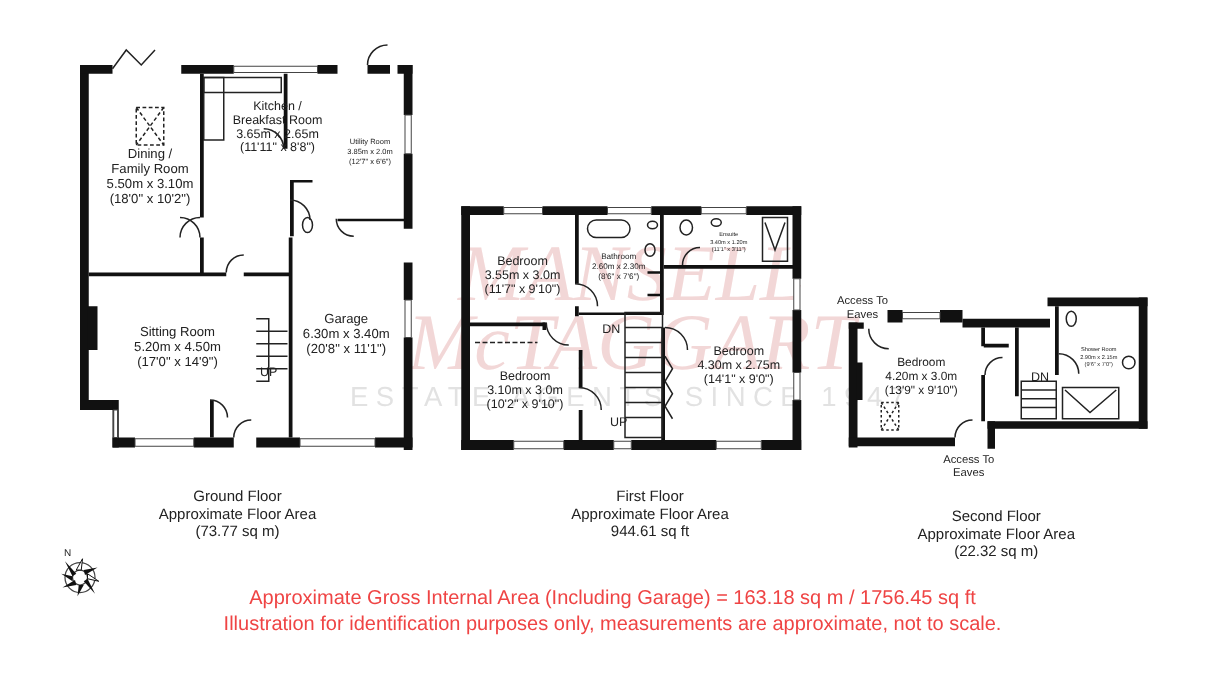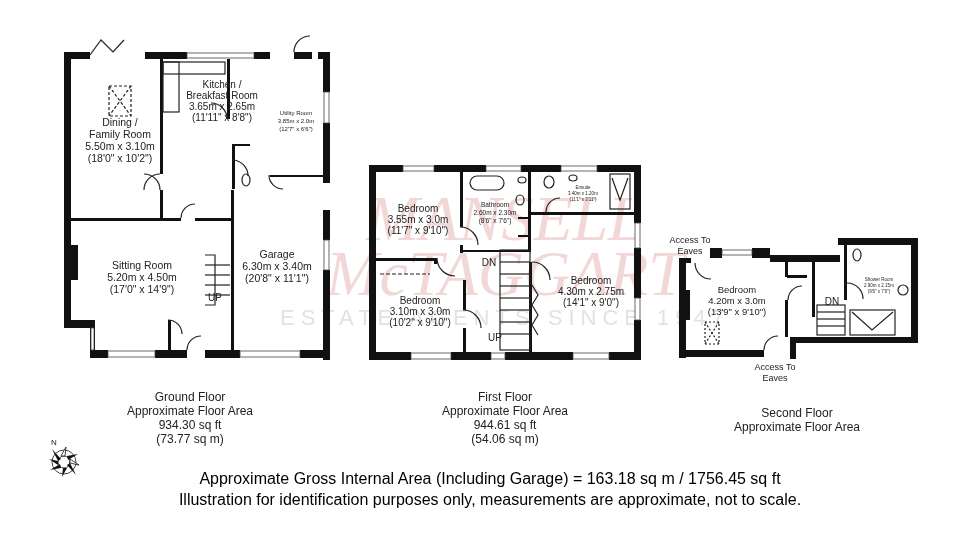"First Floor" div.area { left: 425px -> 440px }
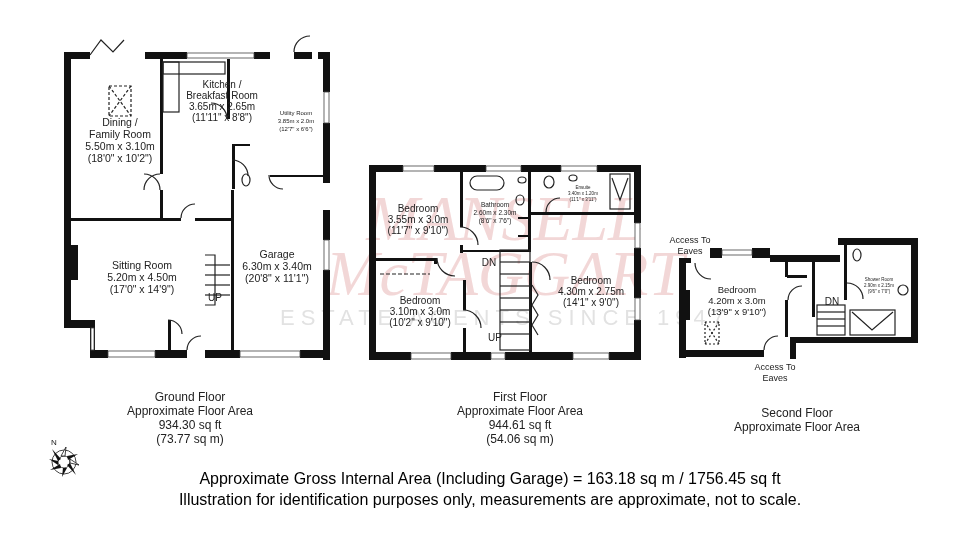"934.30 sq ft" div { html: <div>934.30 sq ft</div> -> none }
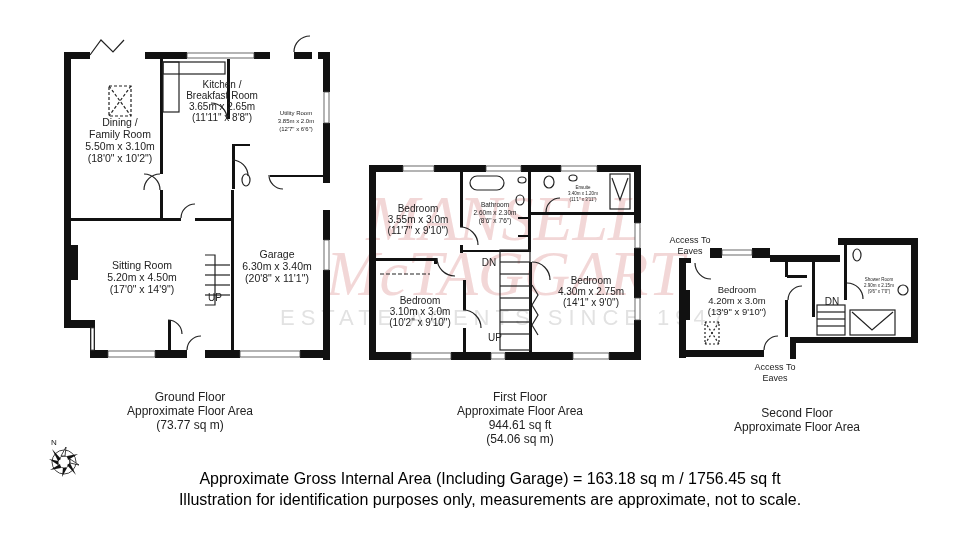"(54.06 sq m)" div { html: <div>(54.06 sq m)</div> -> none }
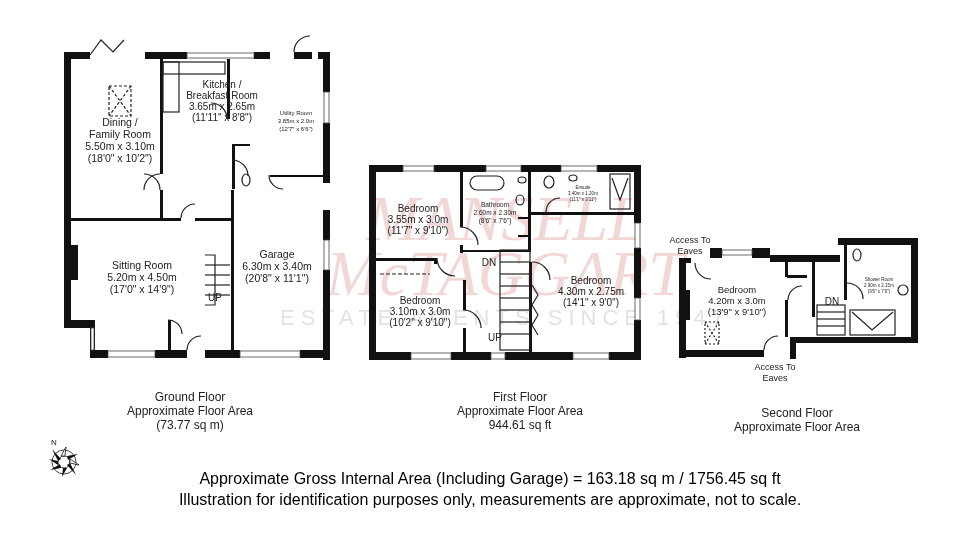"(22.32 sq m)" div { html: none -> <div>(22.32 sq m)</div> }
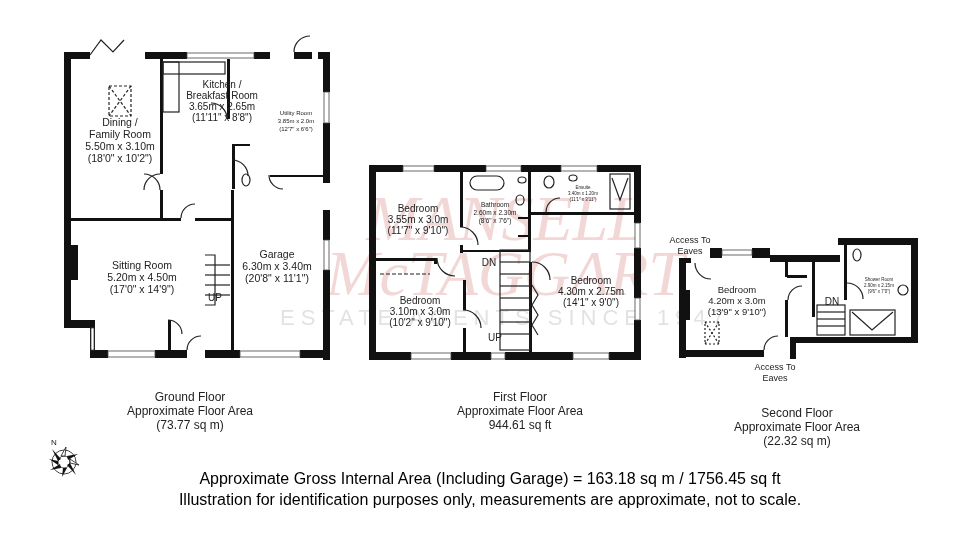"Approximate Gross Internal Area" .footer { color: #000000 -> #ef4444 }
